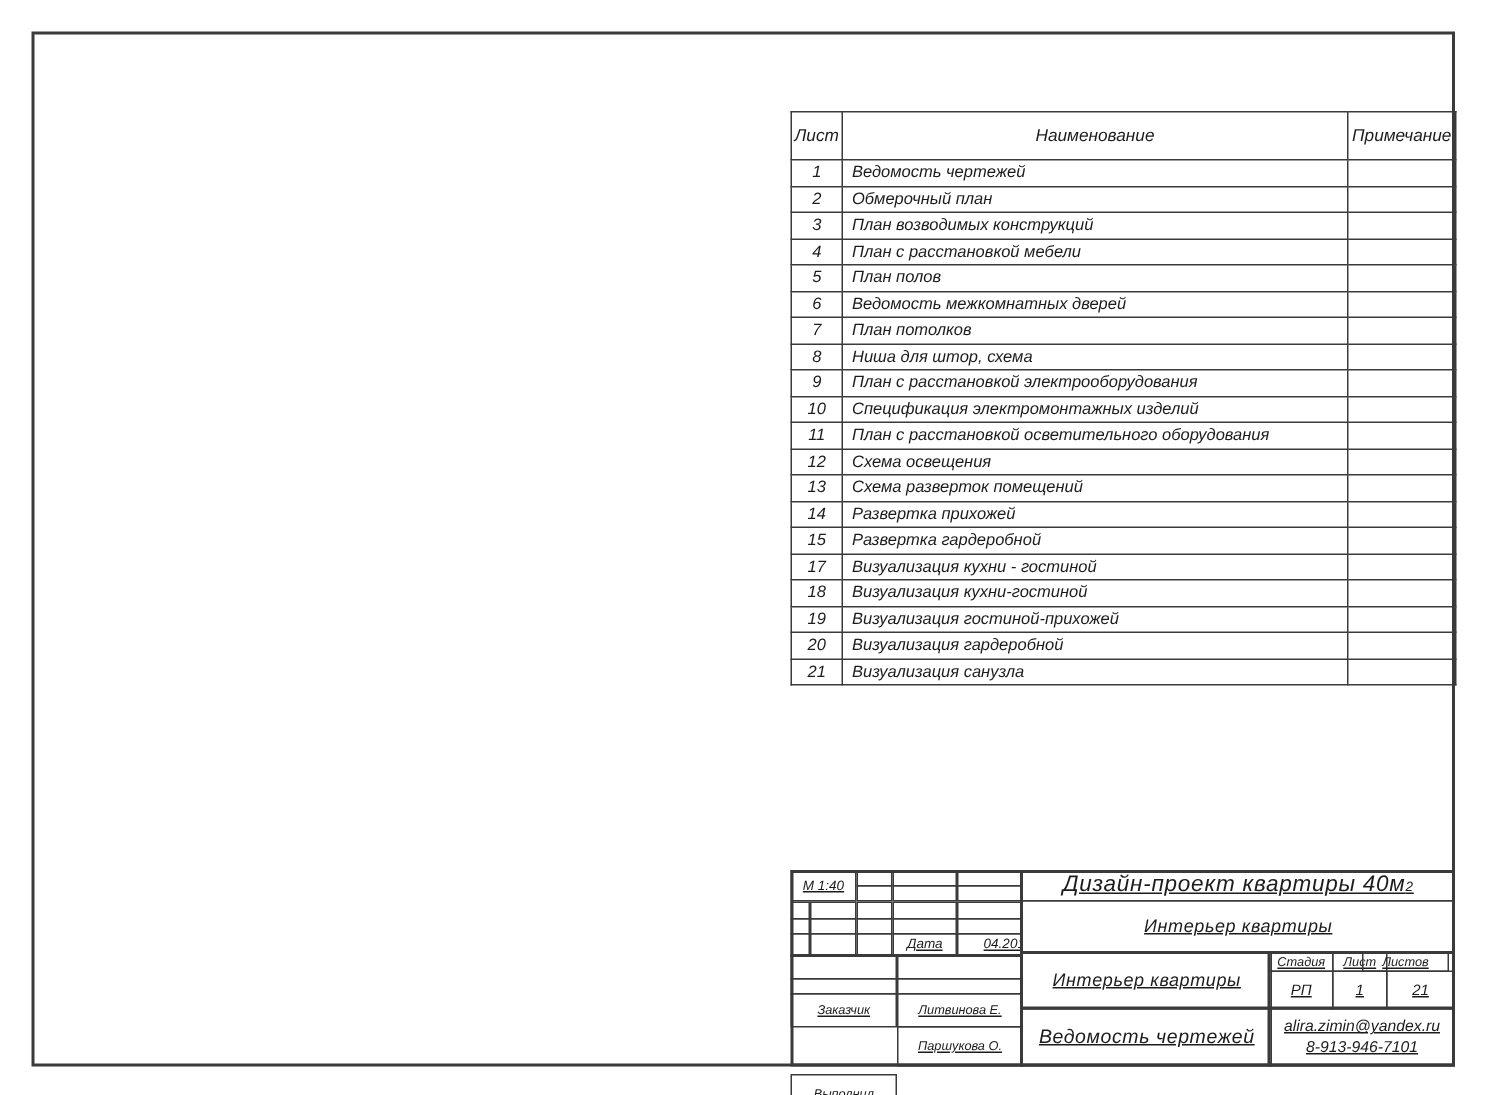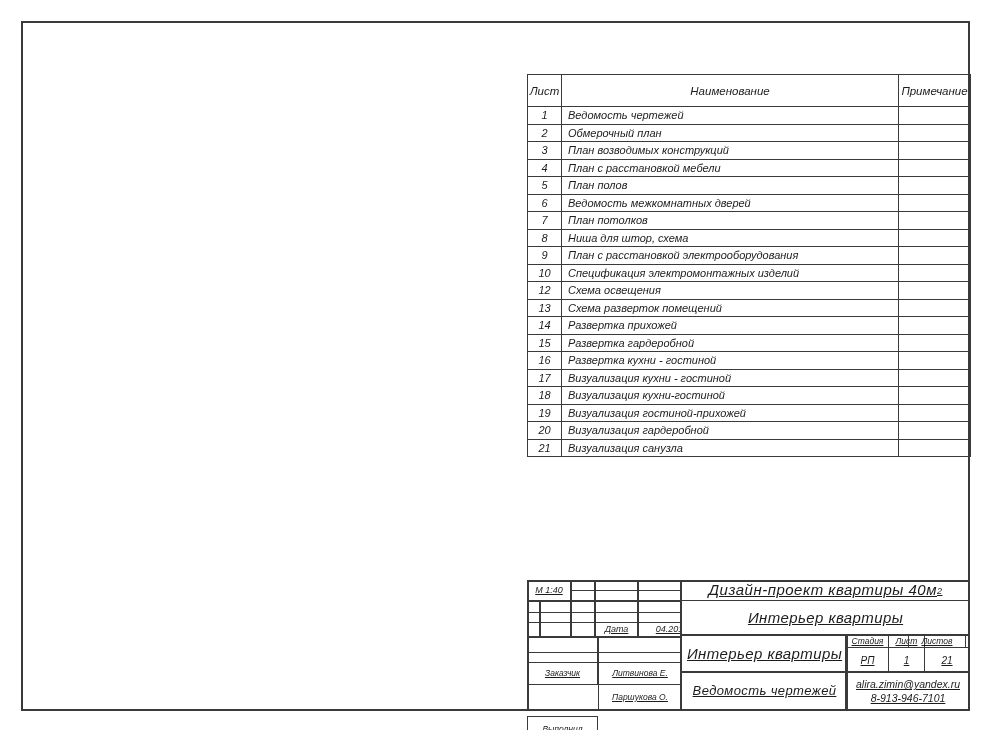"11" tr { html: none -> <tr> <td>11</td> <td>План с расстановкой осветительного оборудования</td> <td></td> </tr> }
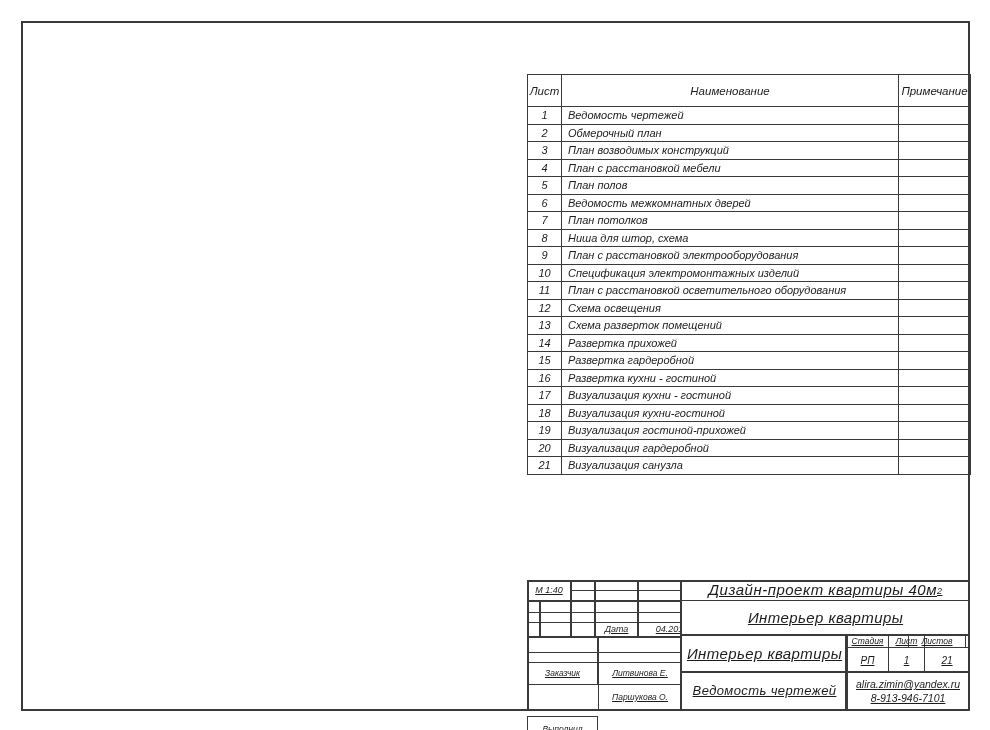"16" tr { html: <tr> <td>16</td> <td>Развертка кухни - гостиной</td> <td></td> </tr> -> none }
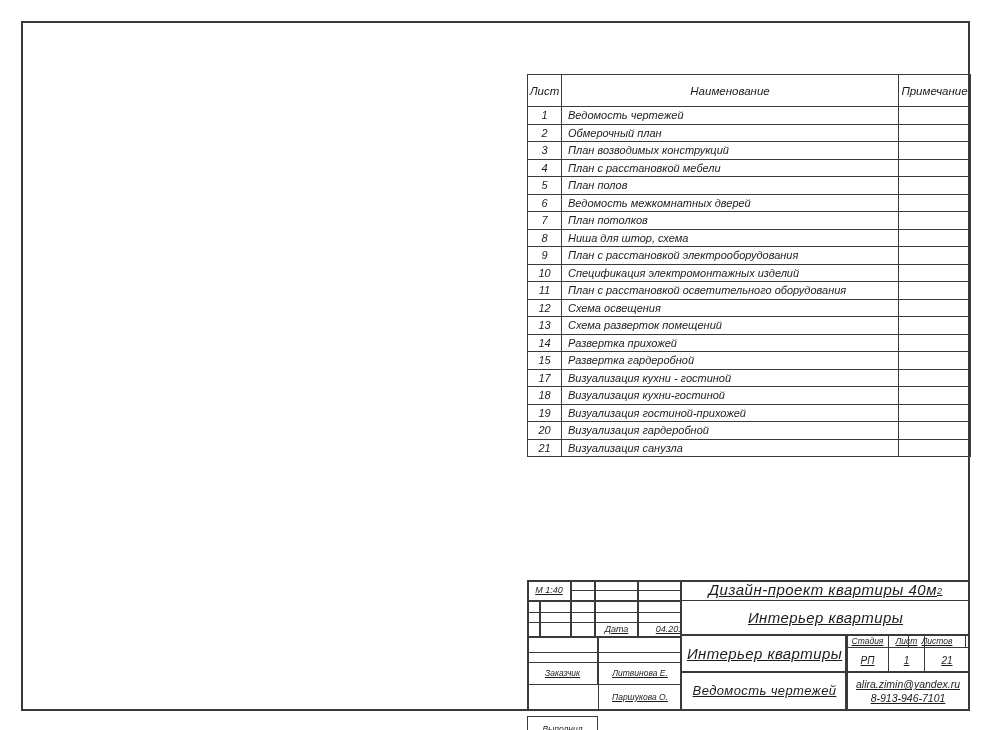"Интерьер квартиры" .f12 { font-size: 15px -> 12px }
